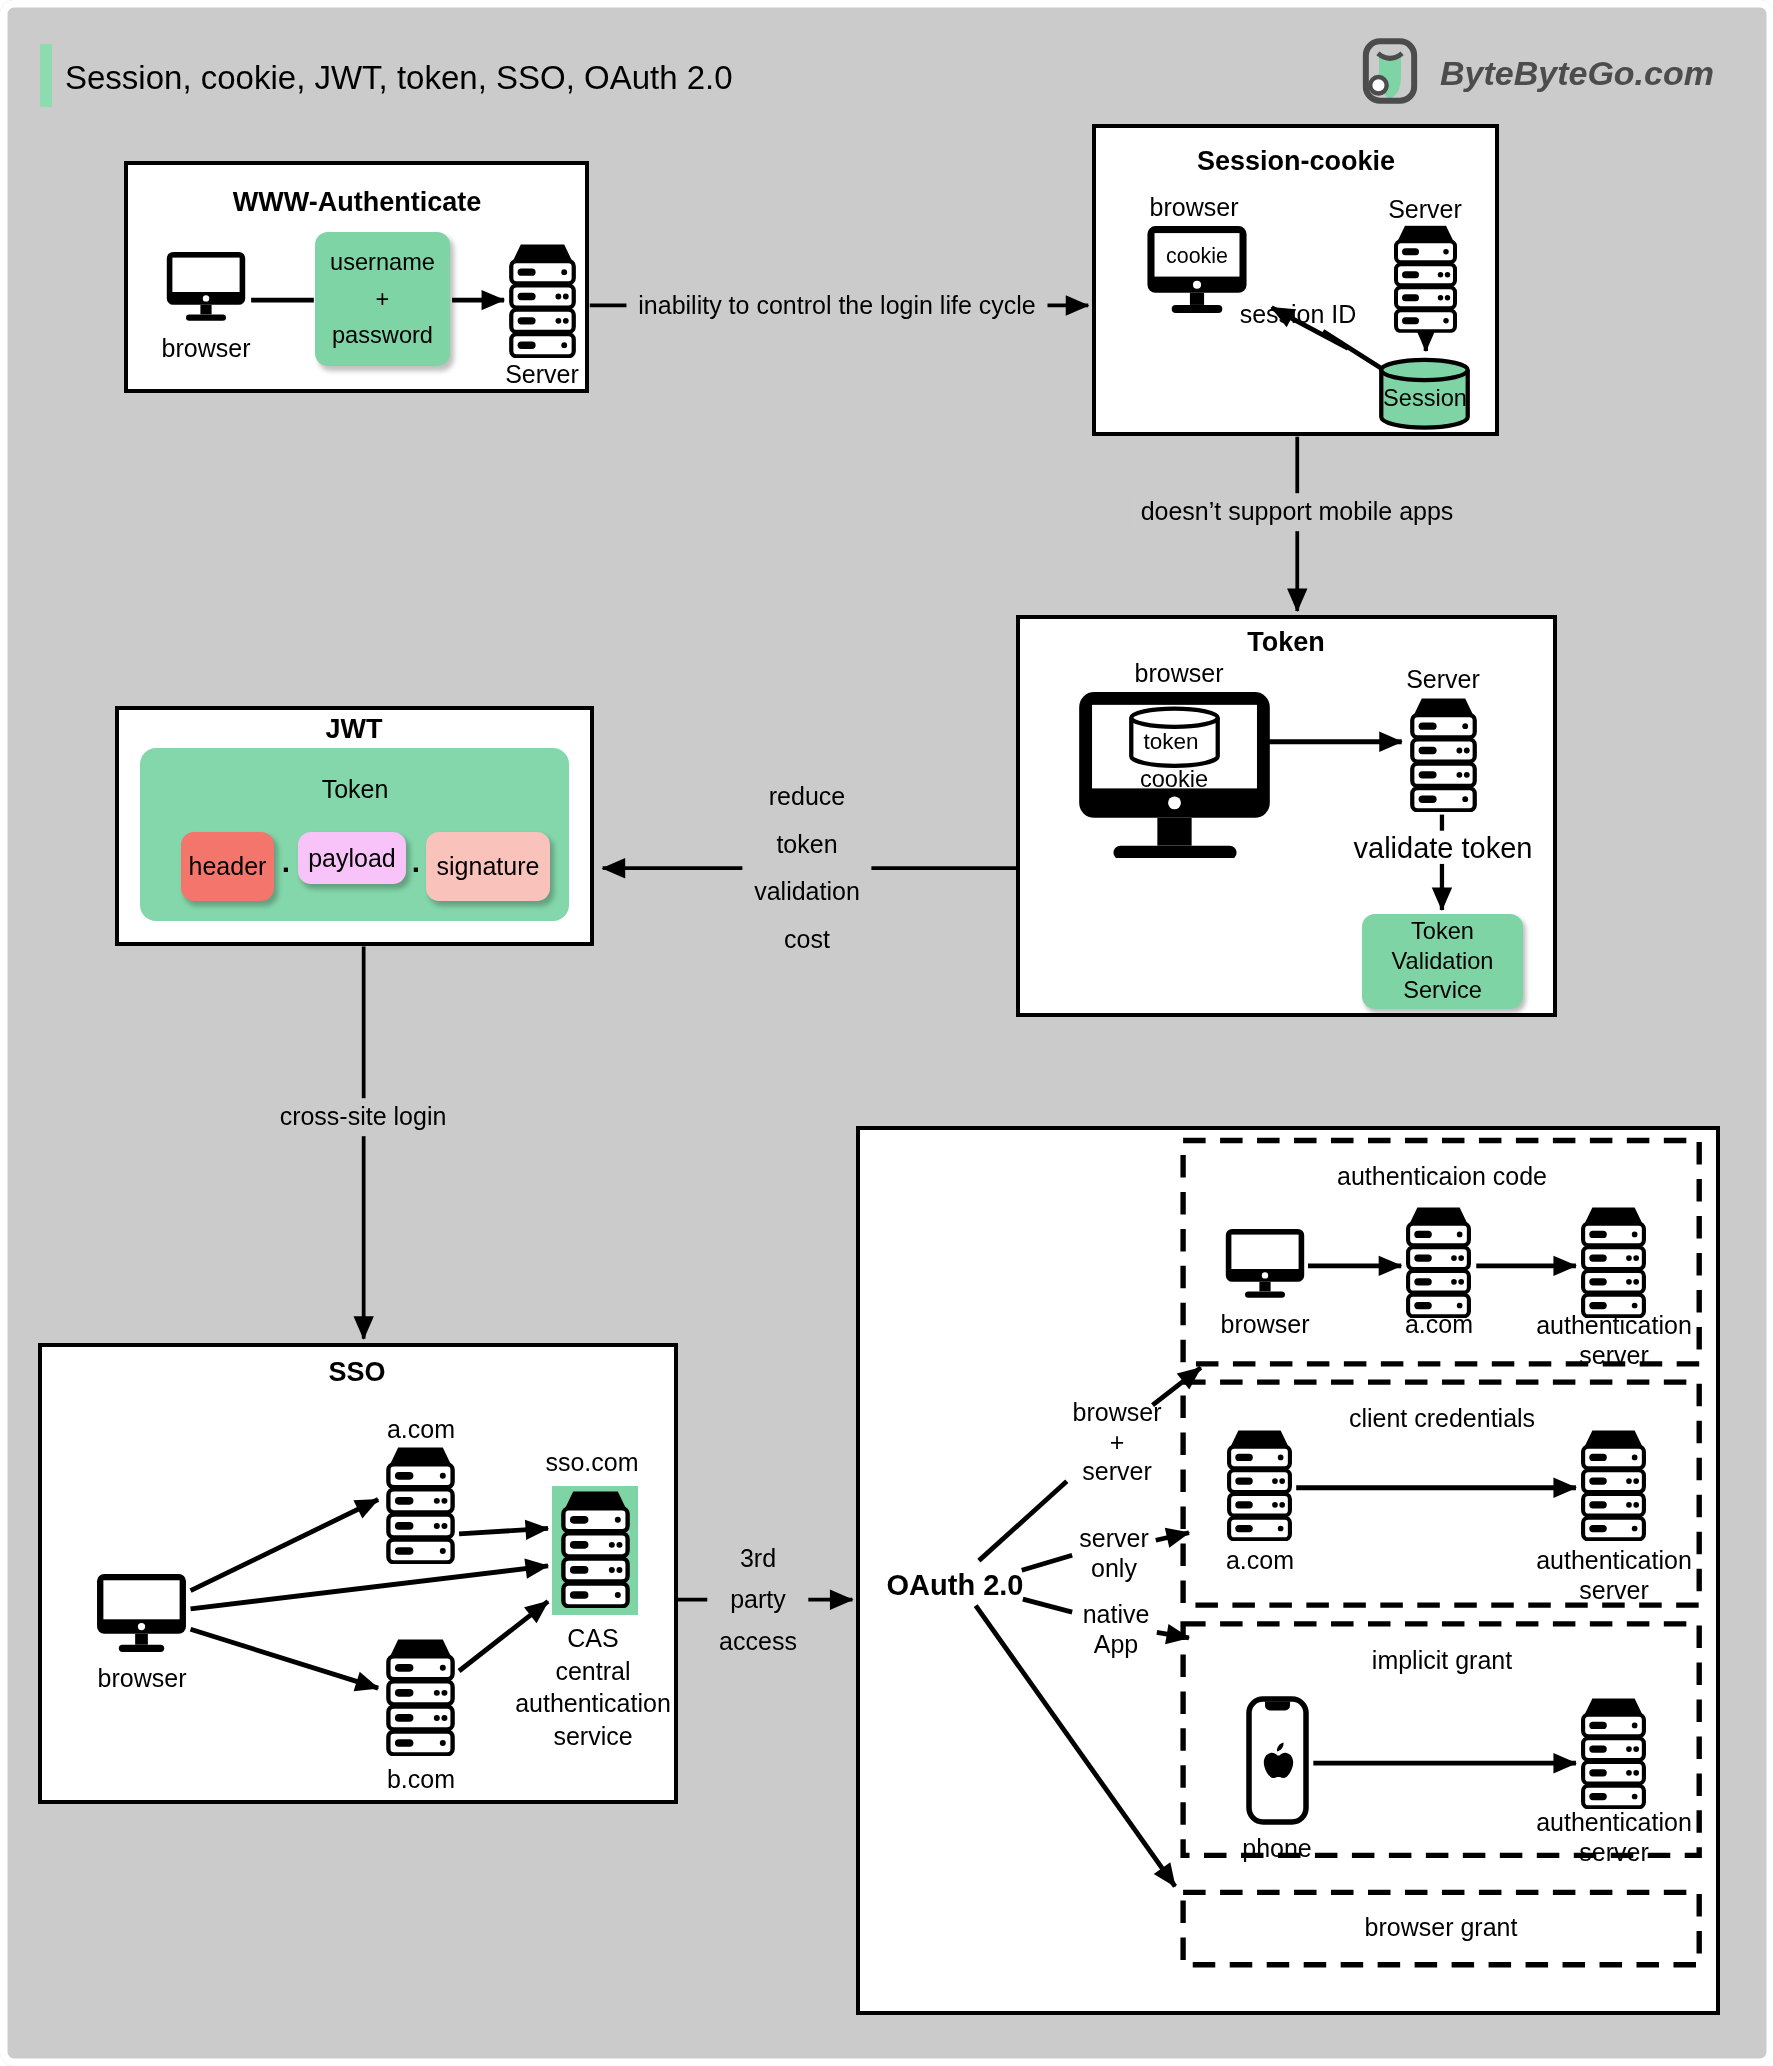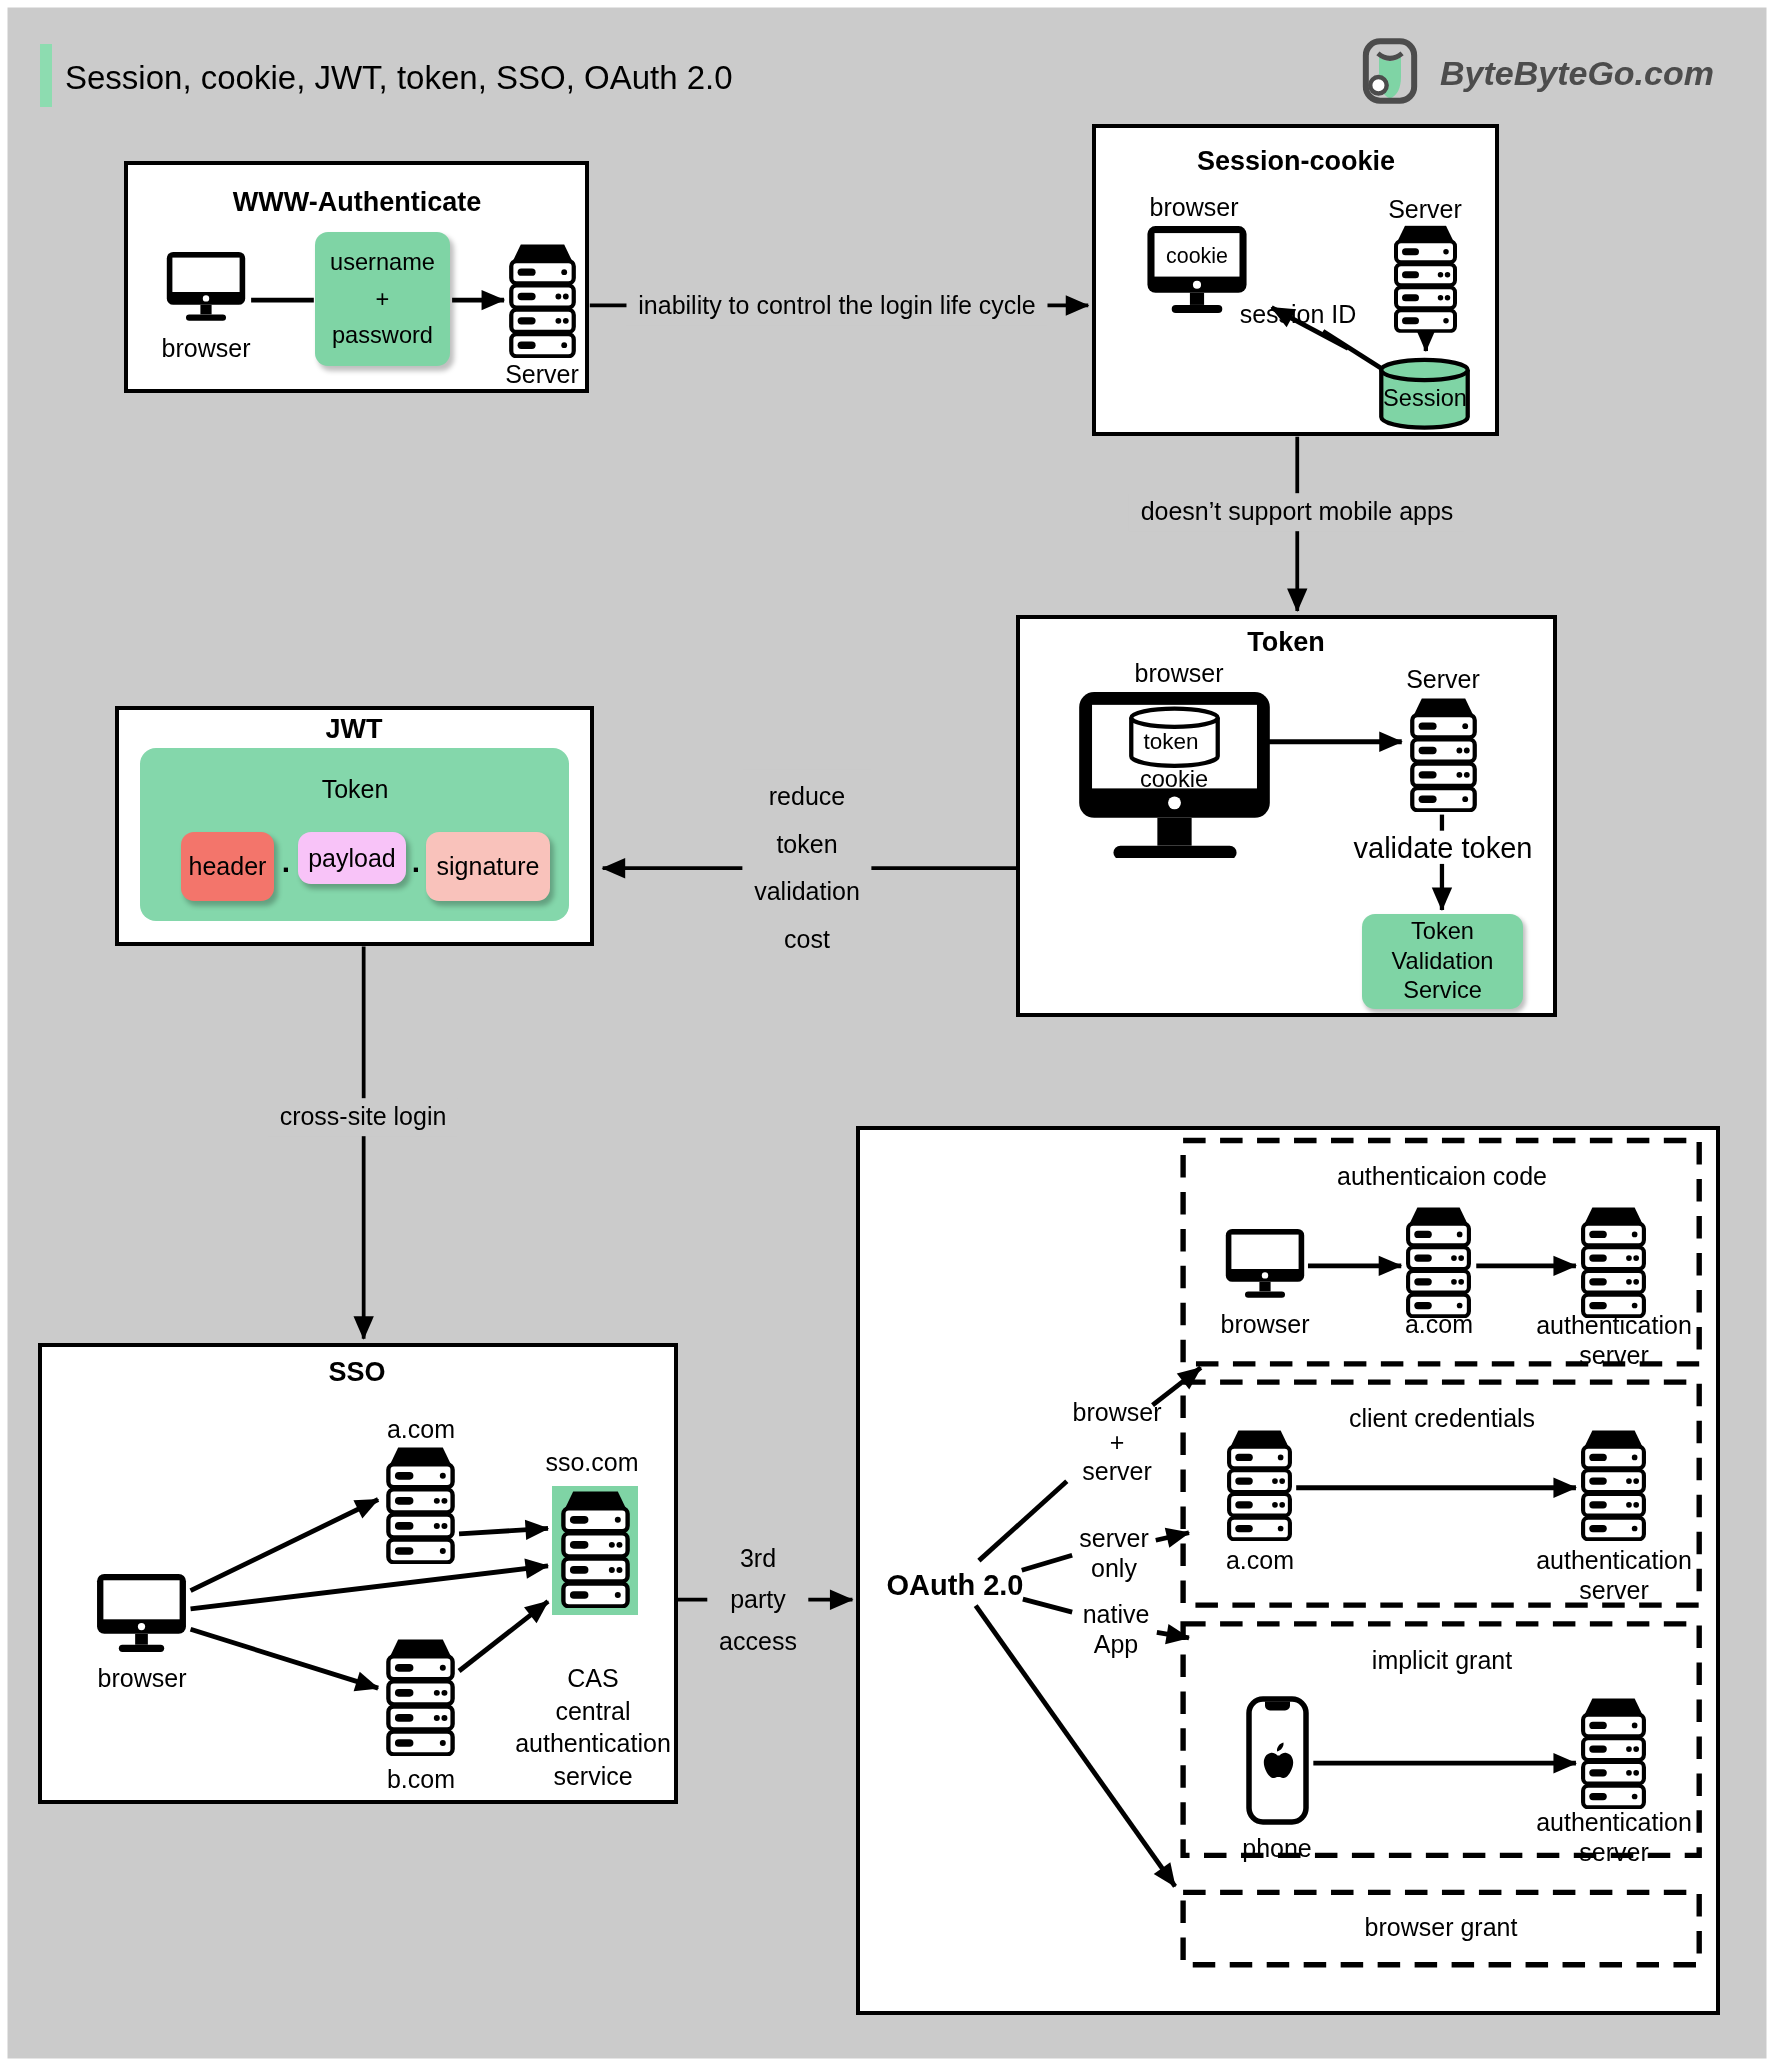"Session, cookie, JWT, token, SSO," .page { border-radius: none -> 14px }
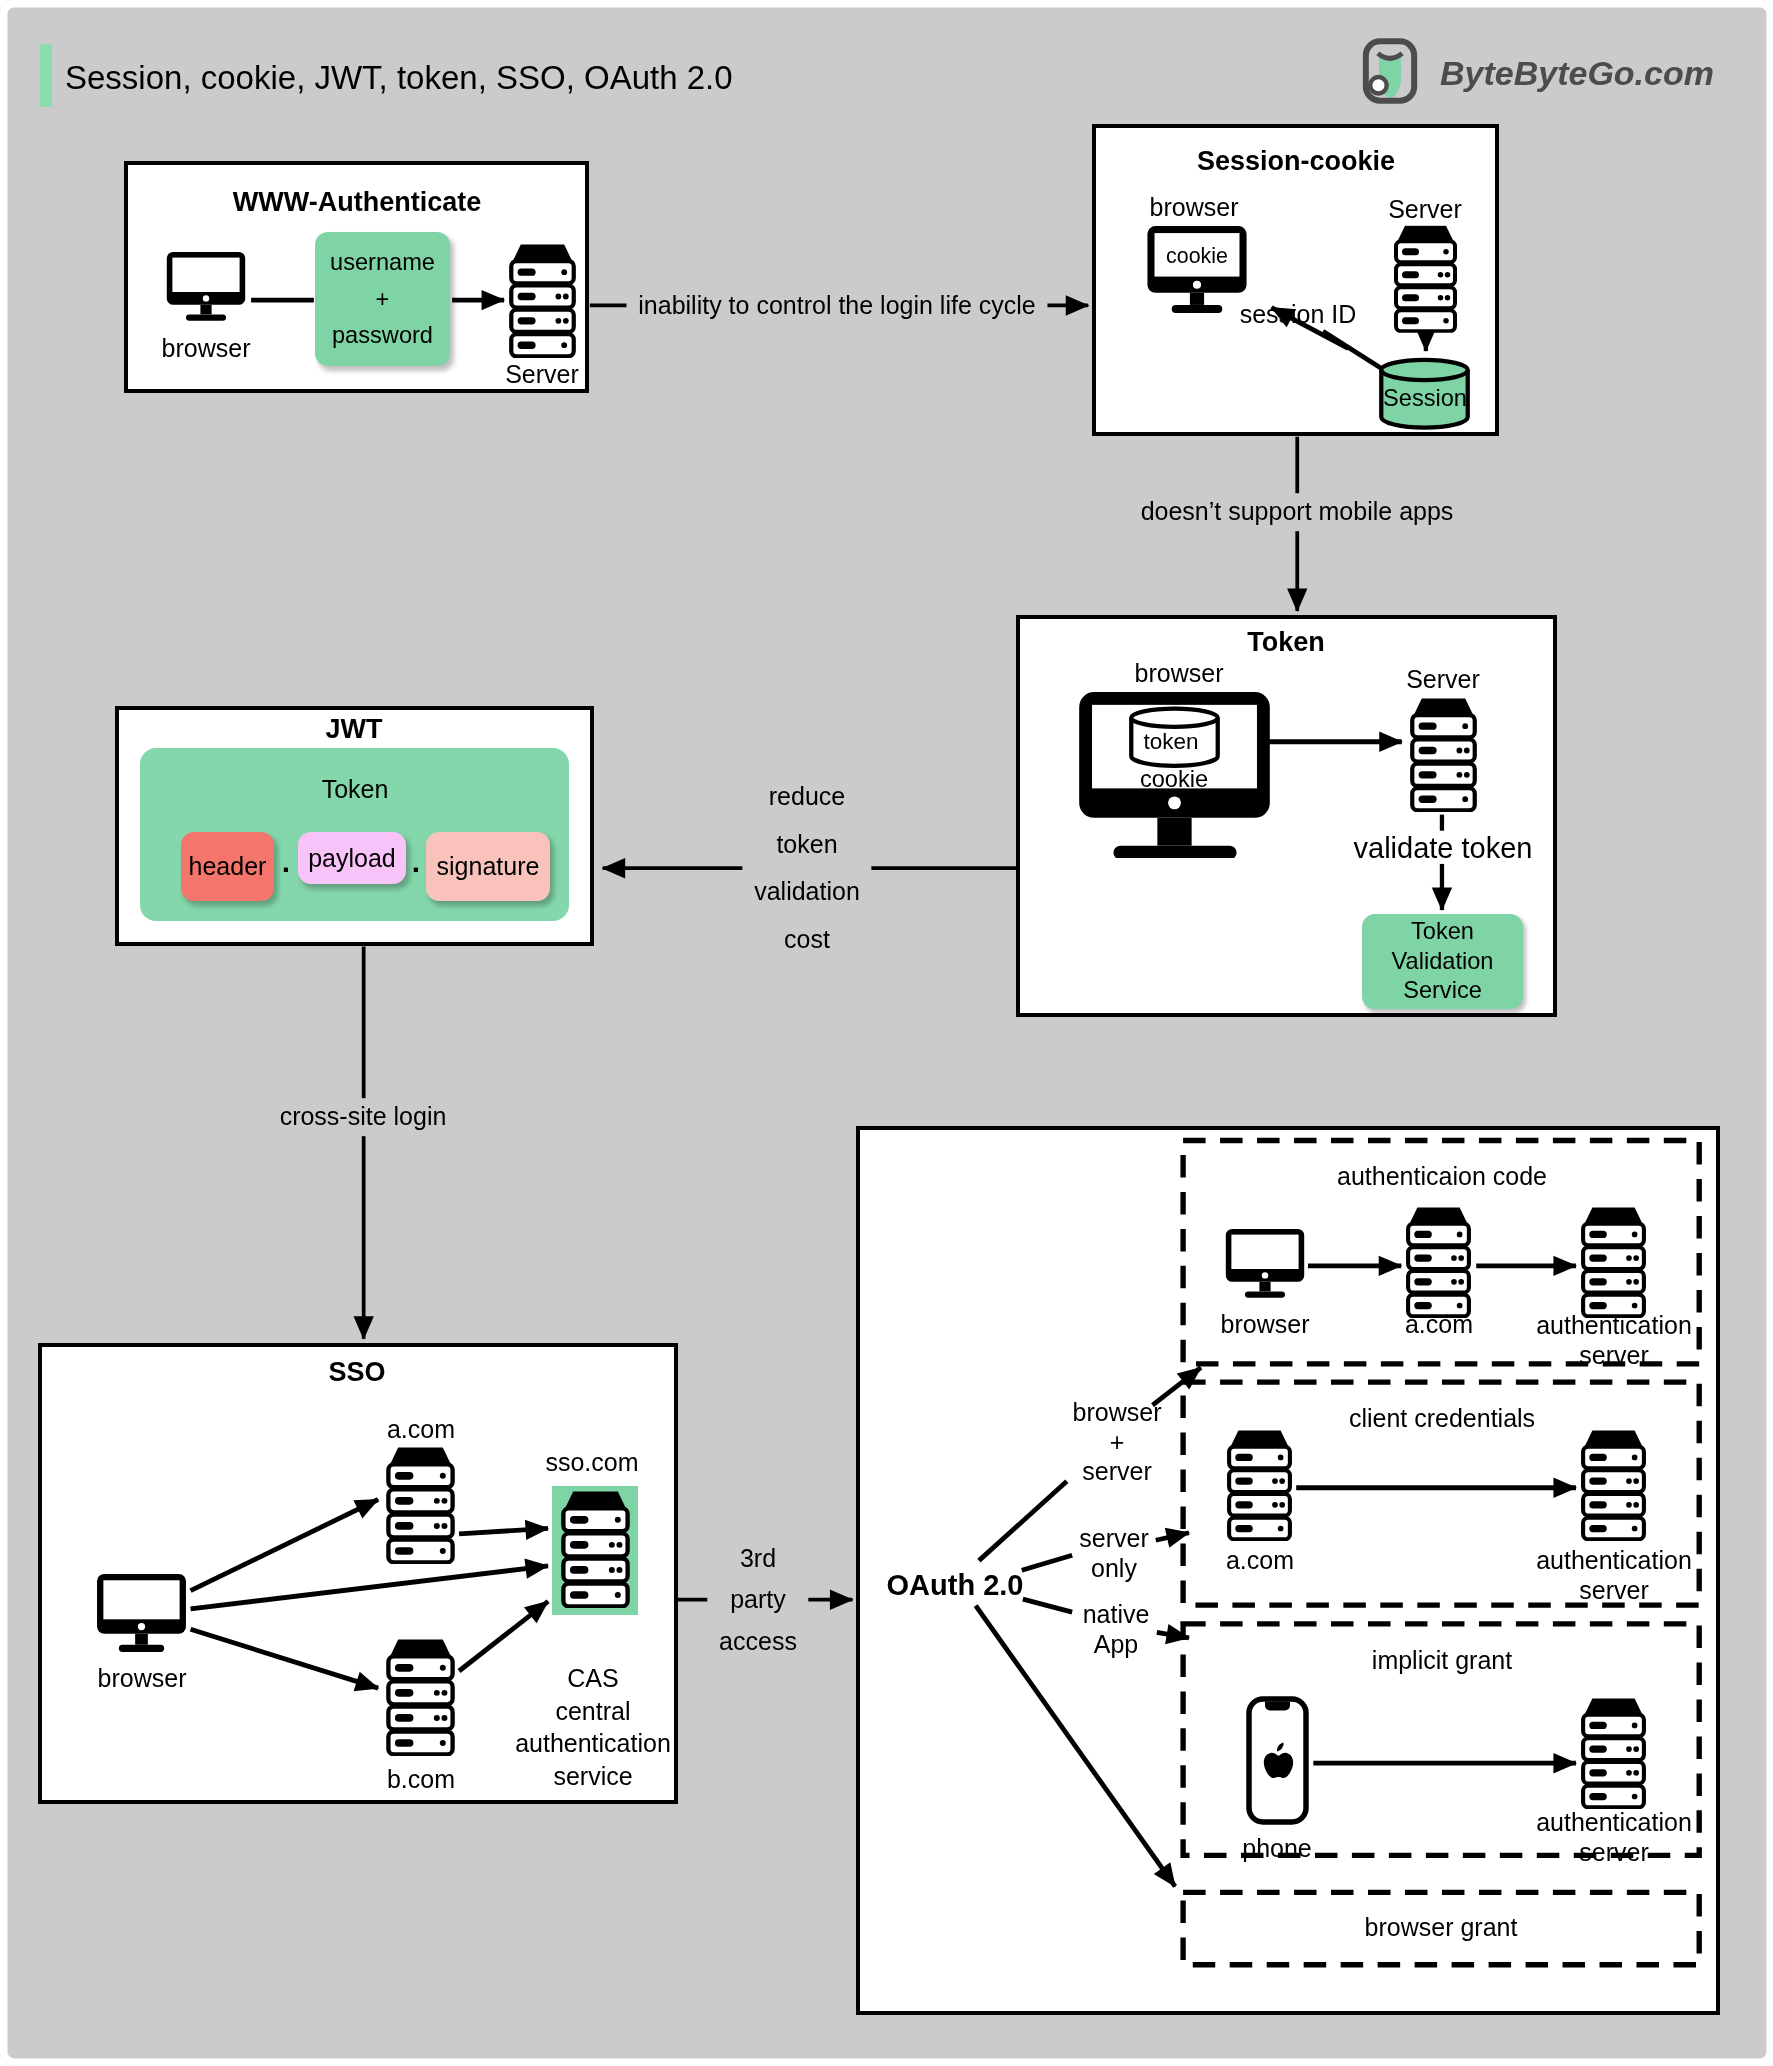"CAS" div.lbl { margin-top: 40px -> none }
